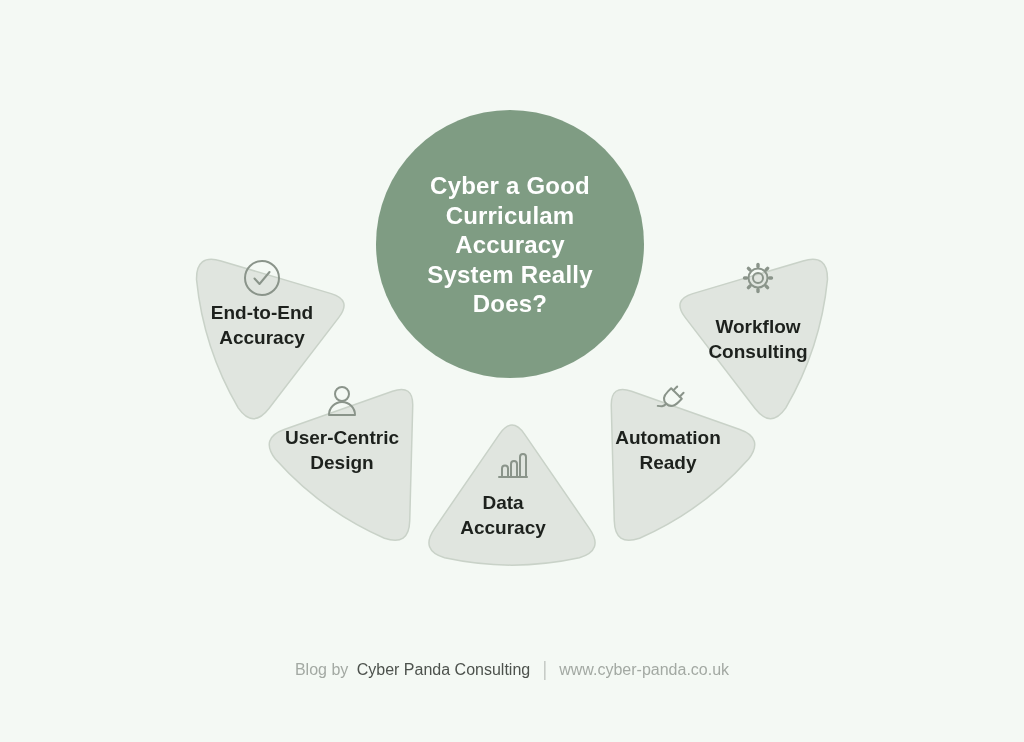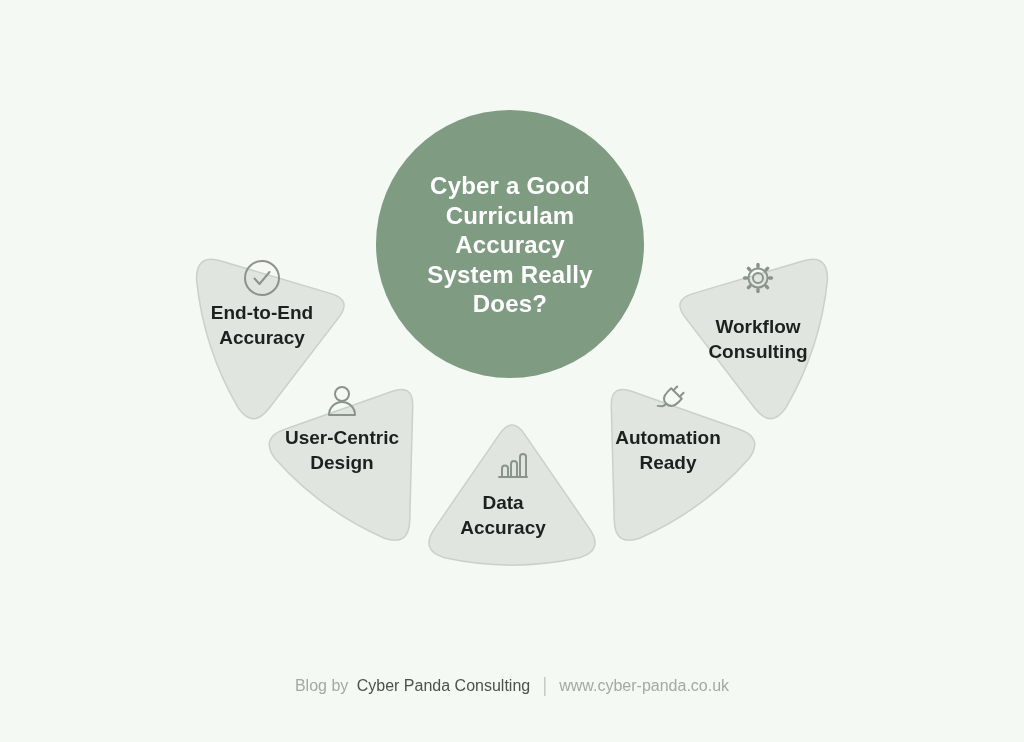"Blog by" .footer span { margin-top: 16px -> none }
